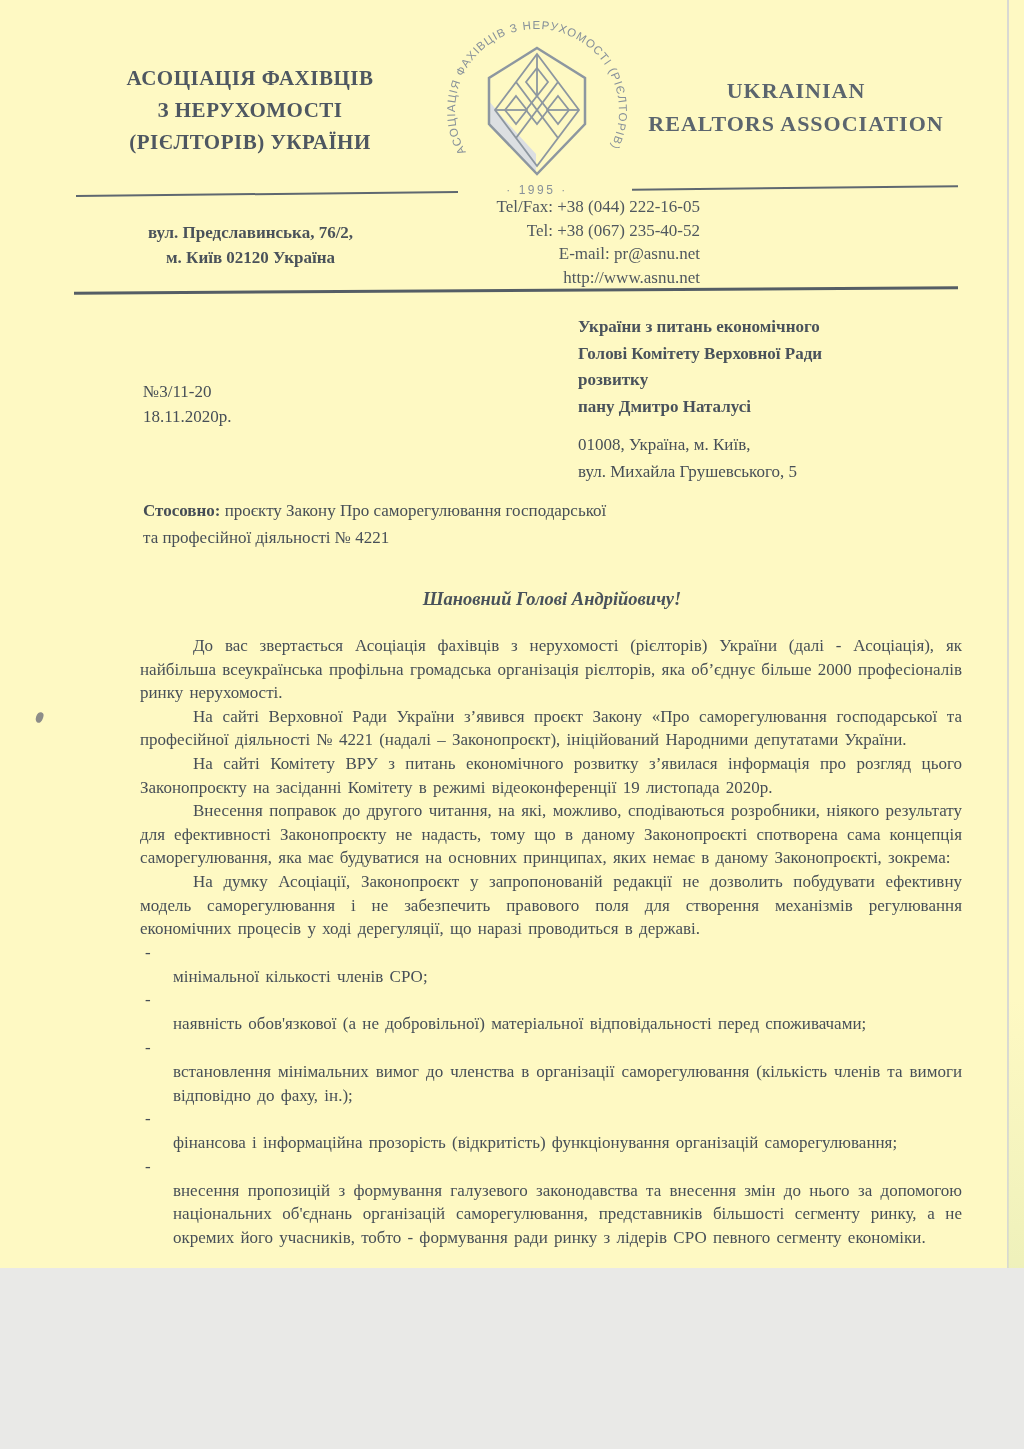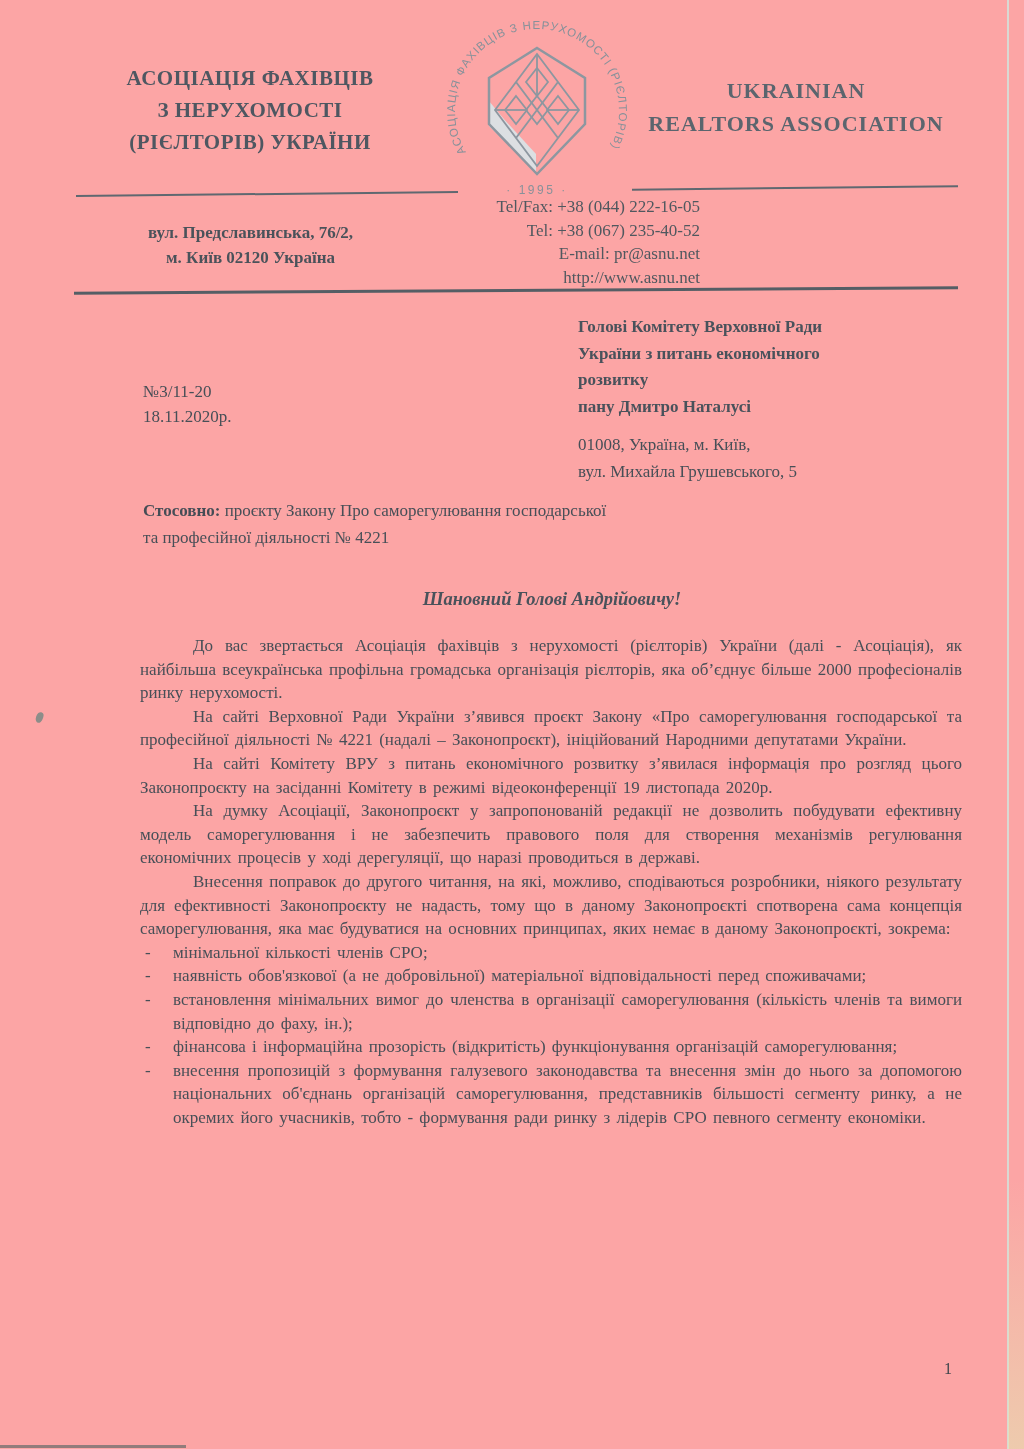"АСОЦІАЦІЯ ФАХІВЦІВ" .page { background: #fca5a5 -> #fef9c3; height: 1449px -> 1268px }
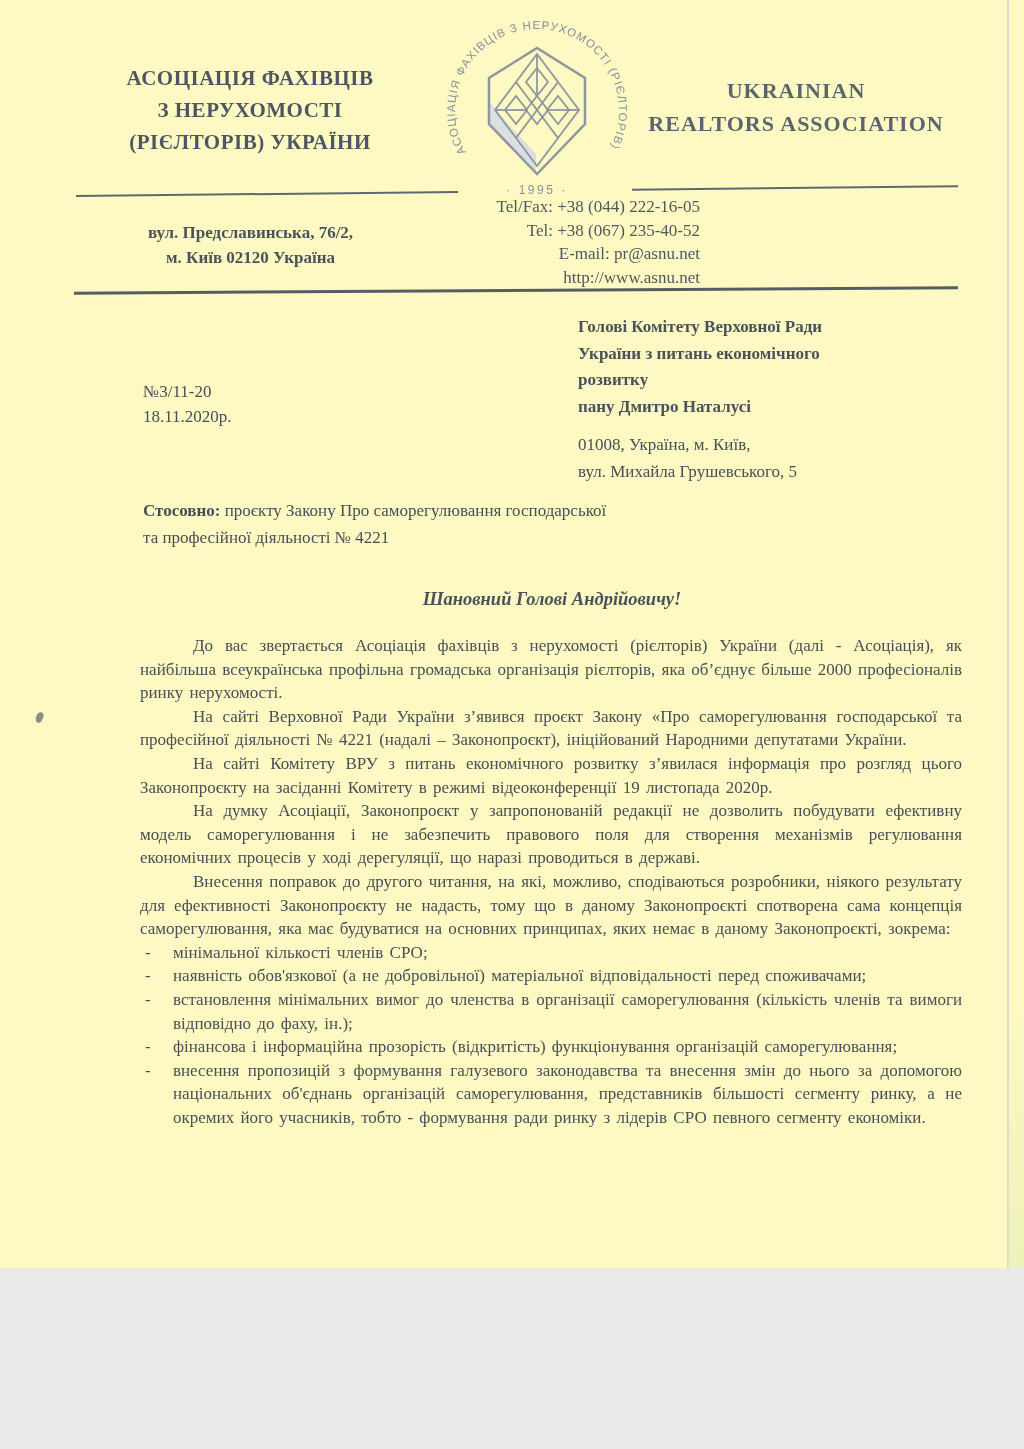"Голові Комітету Верховної Ради" div { order: before "України з питань економічного" -> after "України з питань економічного" }
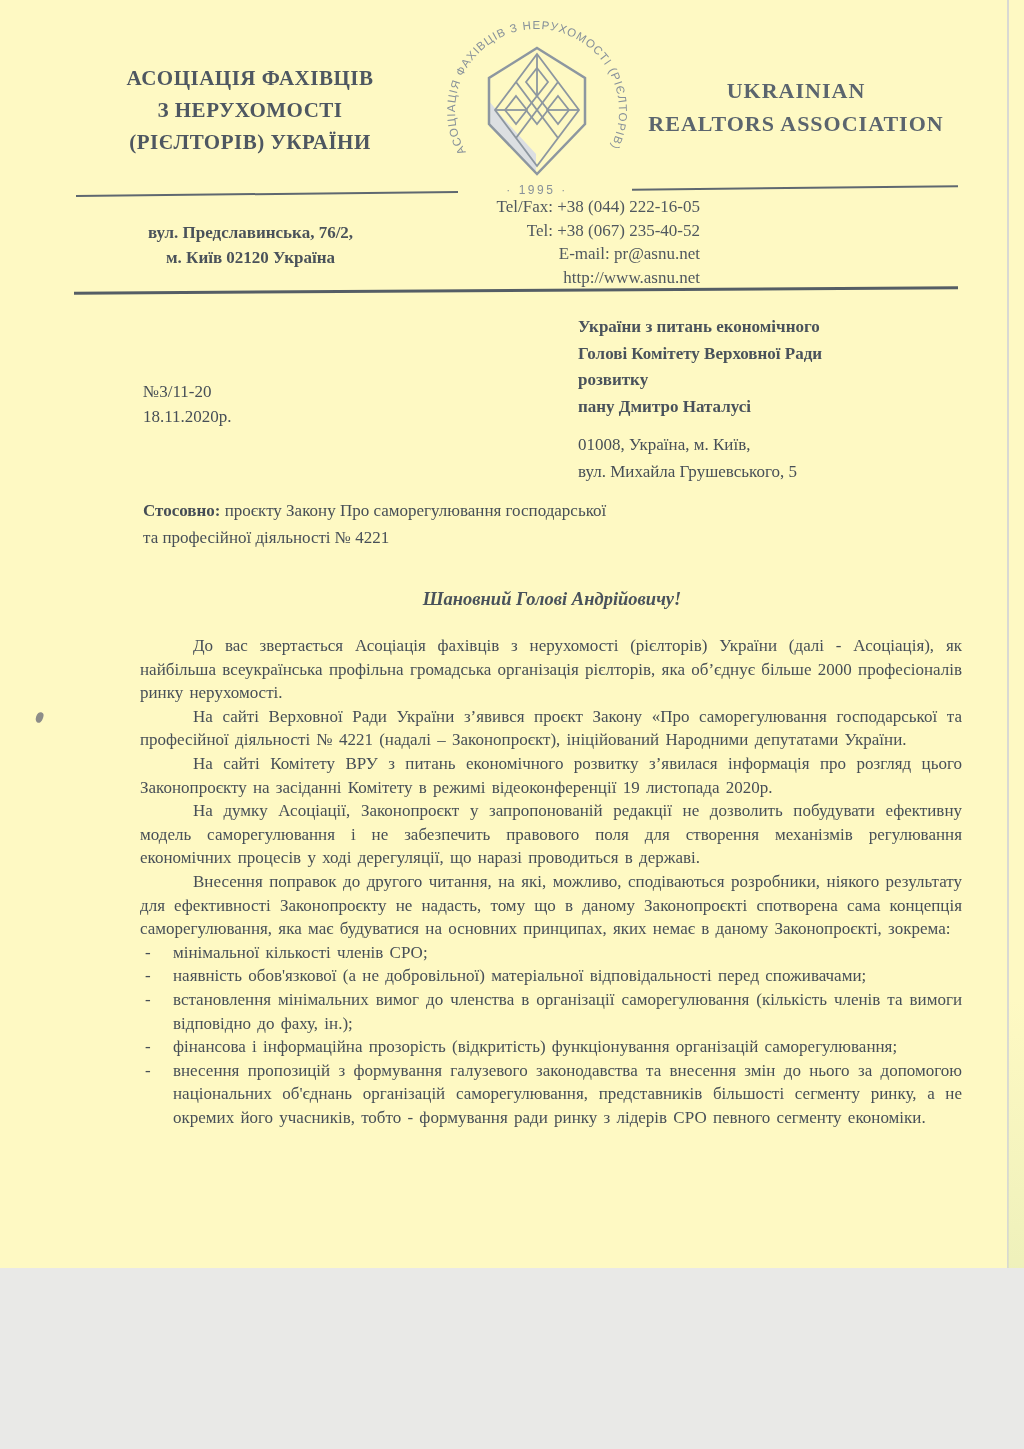"На думку Асоціації, Законопроєкт у" p { order: before "Внесення поправок до другого читання," -> after "Внесення поправок до другого читання," }
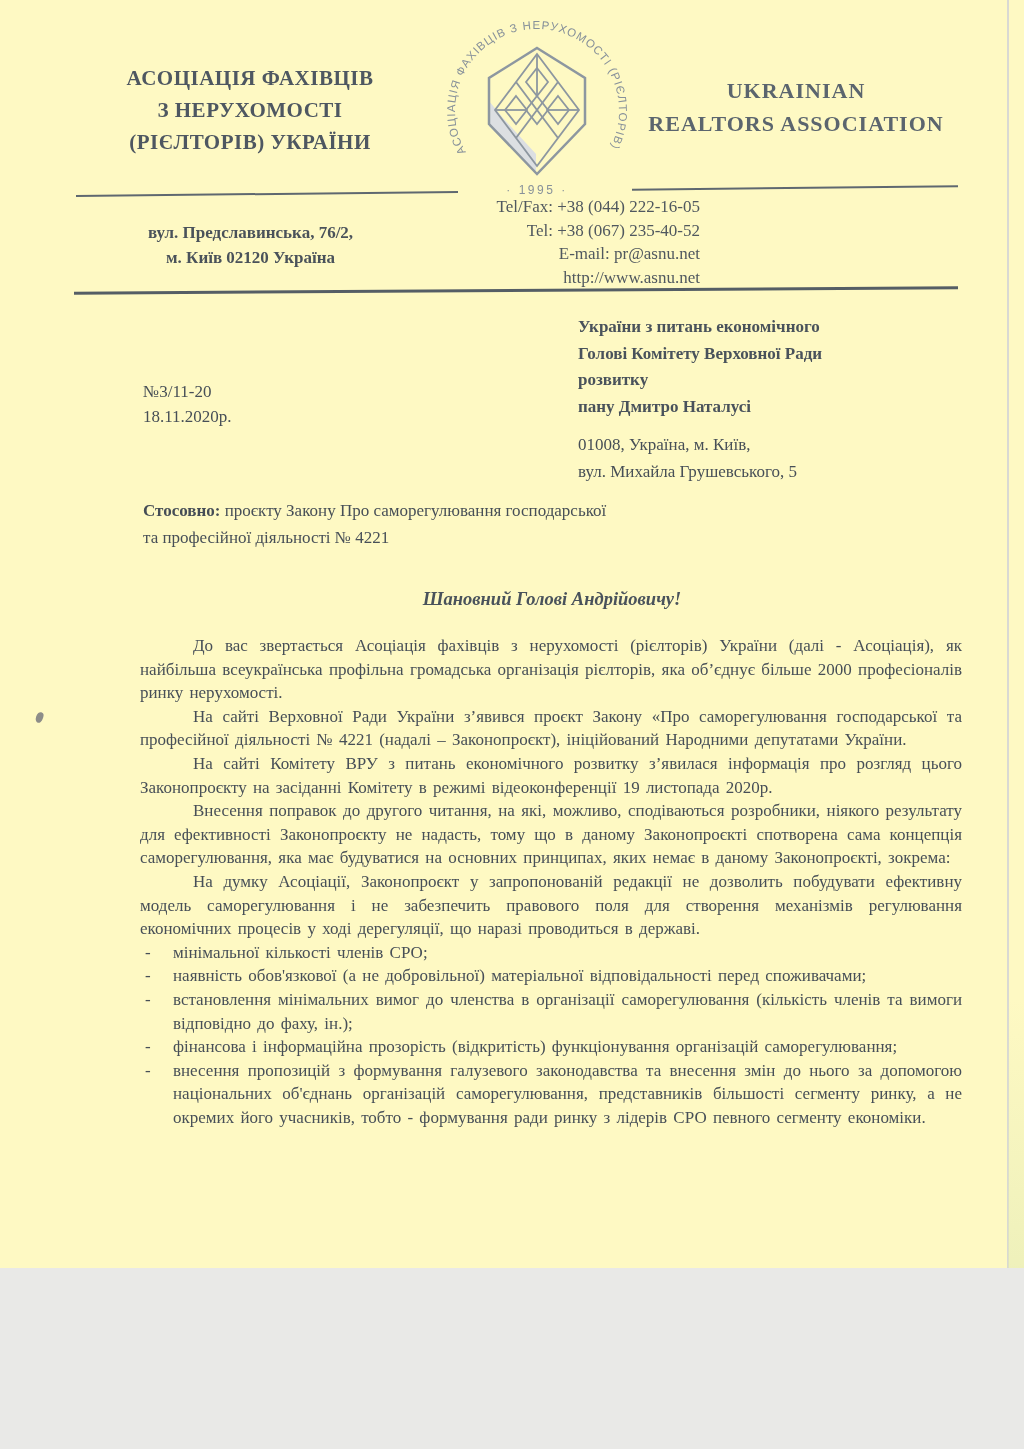"мінімальної кількості членів СРО;" .bullet-text { margin-top: none -> 24px }
